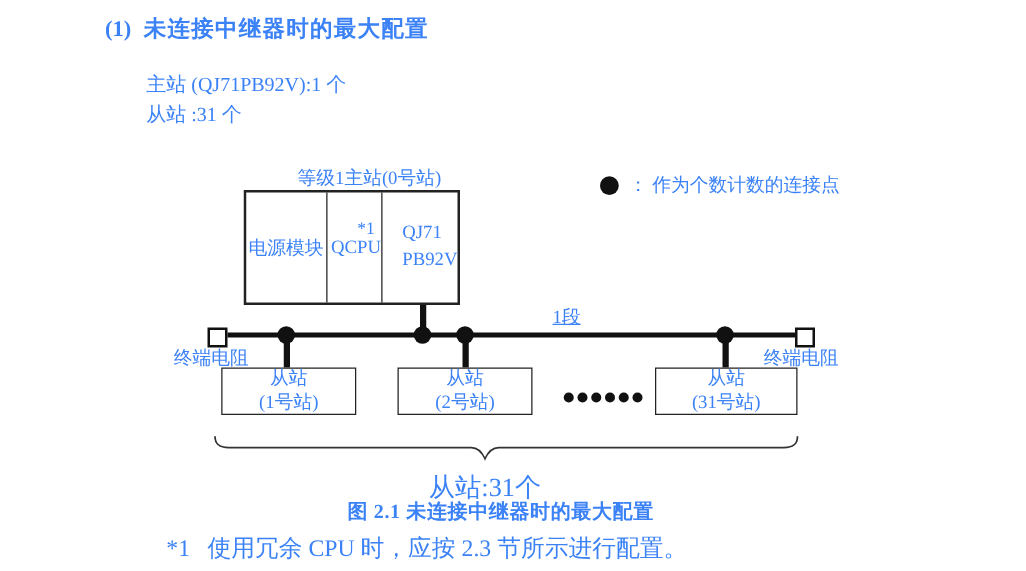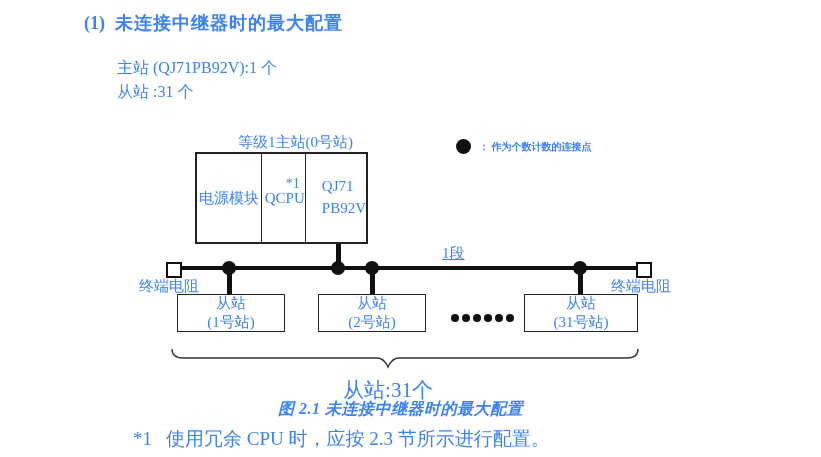"： 作为个数计数的连接点" .legend { font-size: 10px -> 15px; font-weight: bold -> none; left: 456px -> 480px }
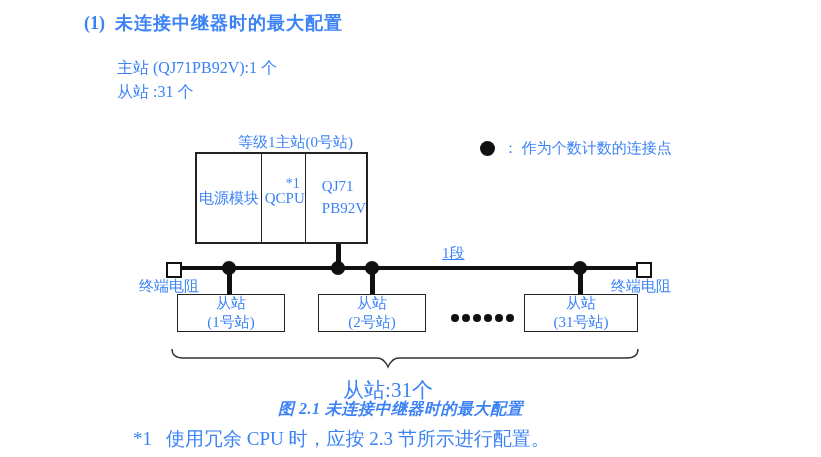"图 2.1 未连接中继器时的最大配置" .caption { font-style: italic -> none }
